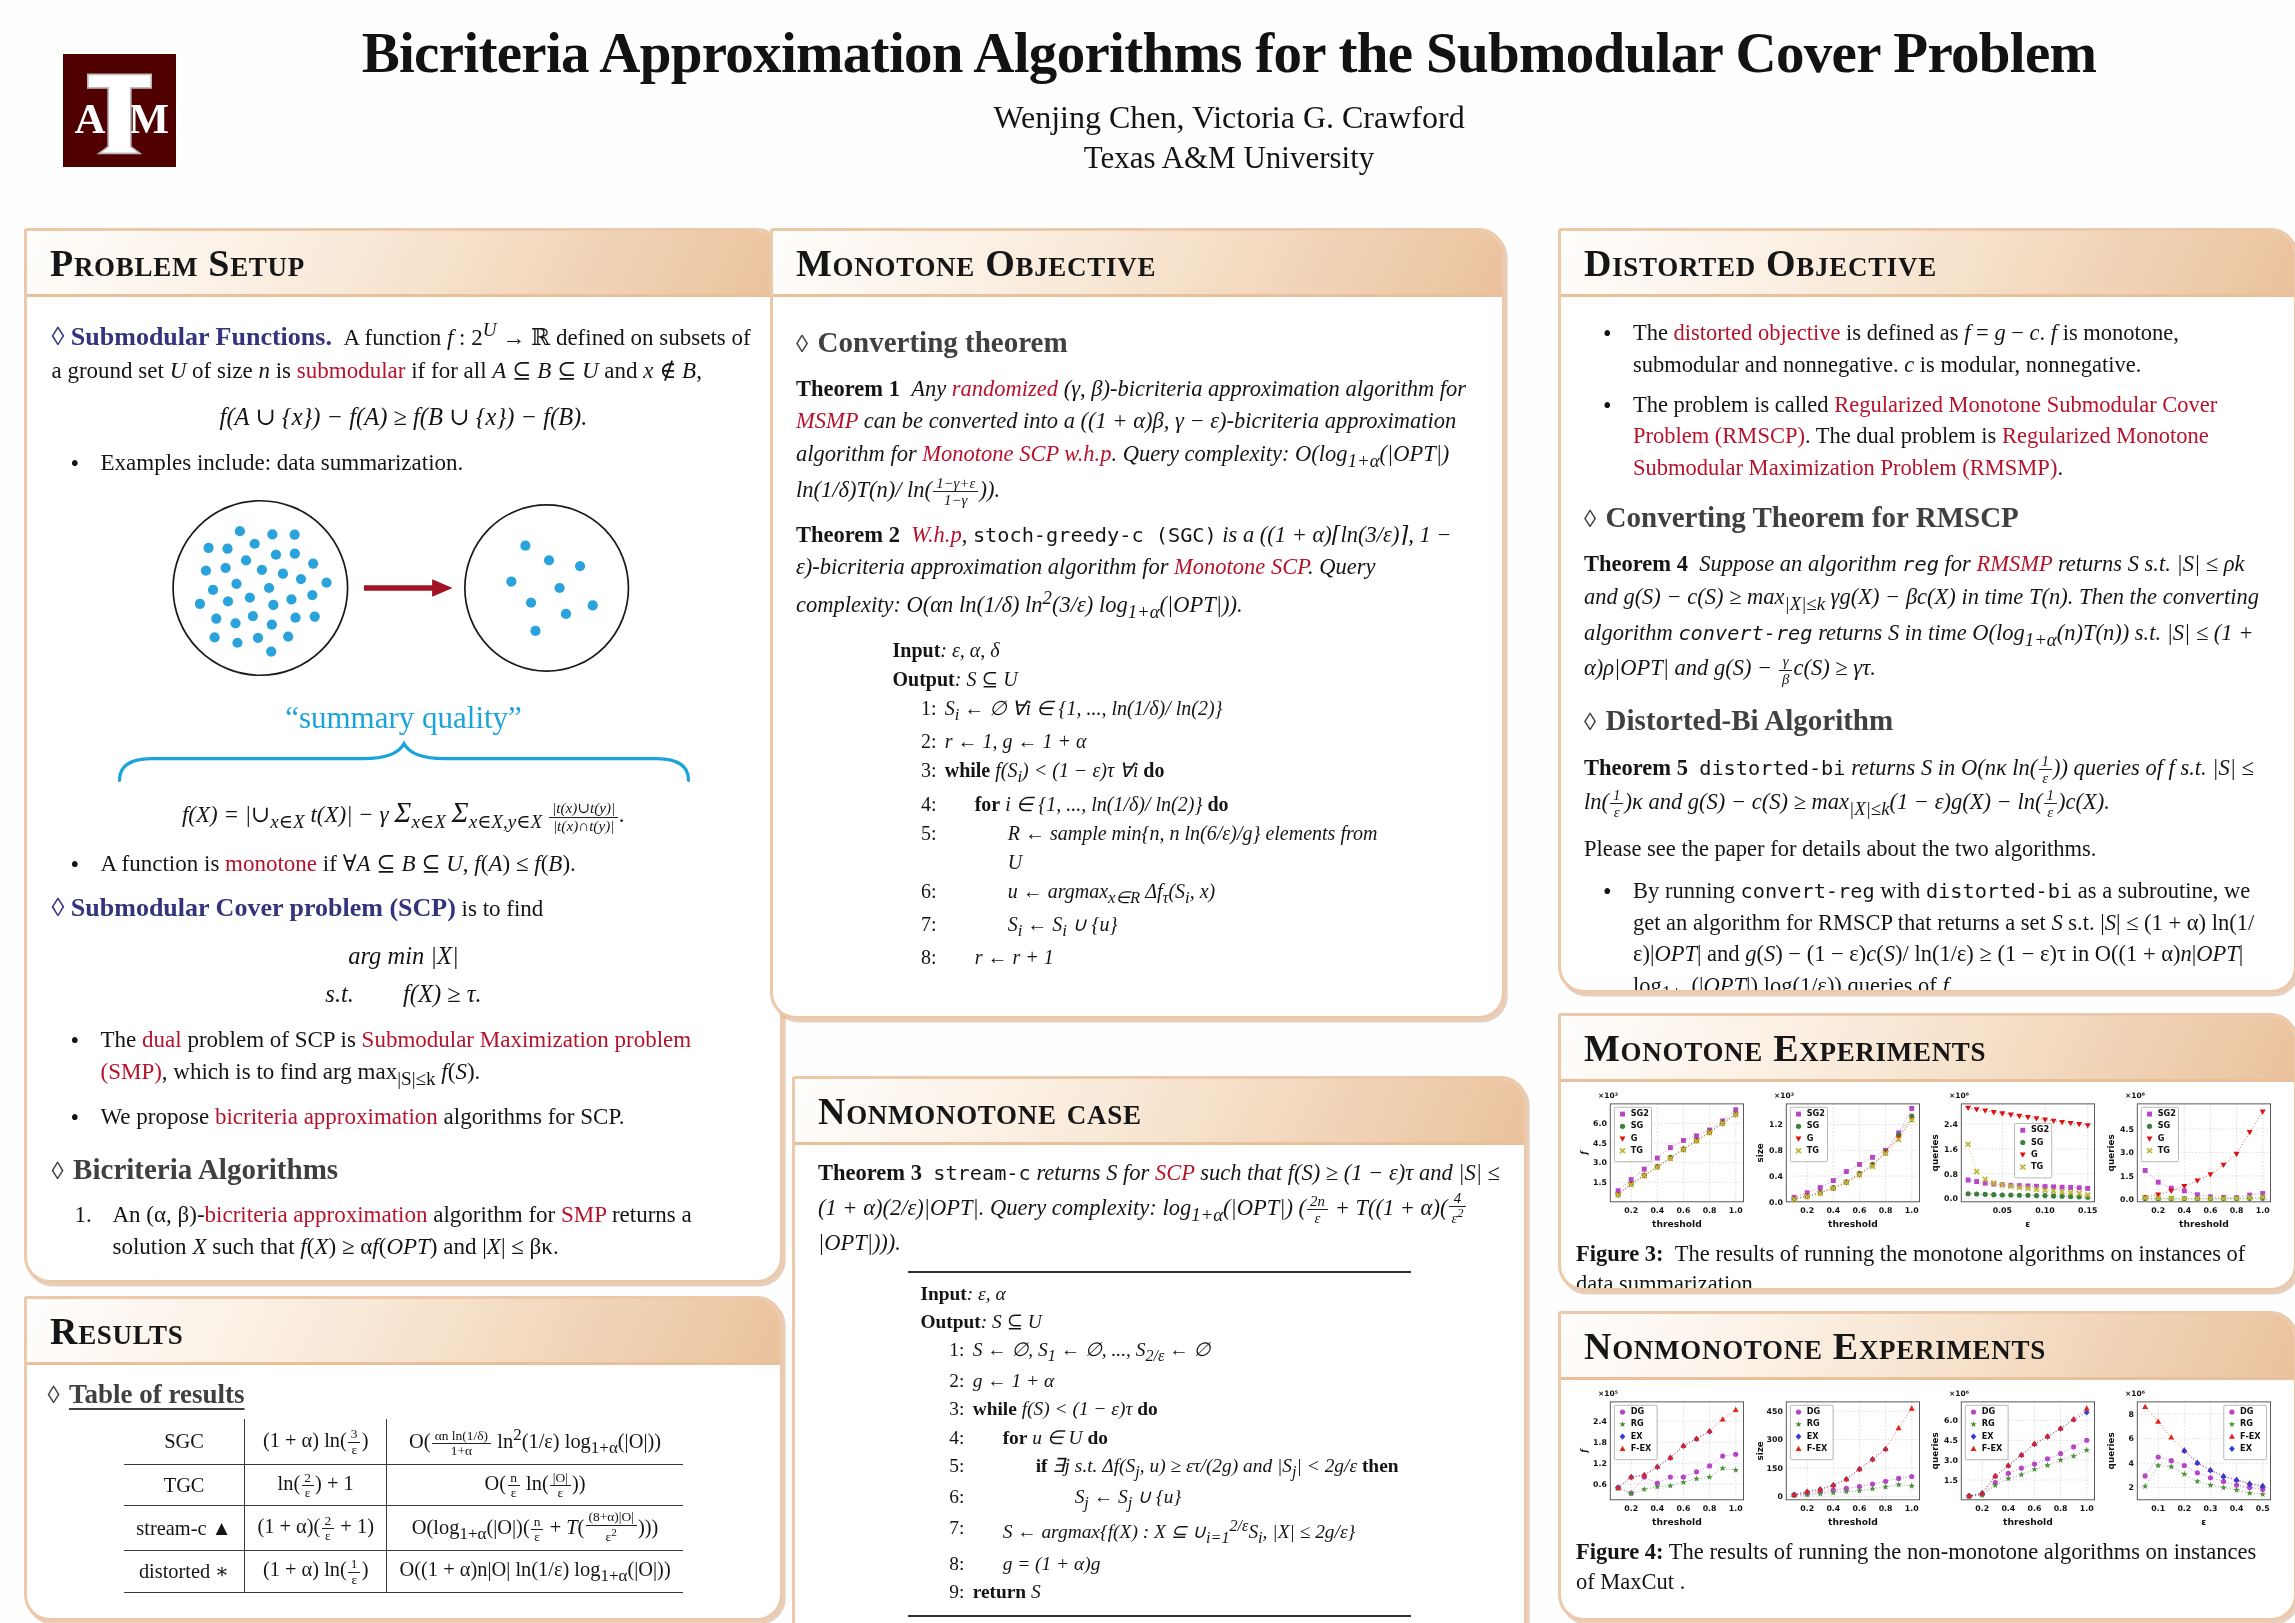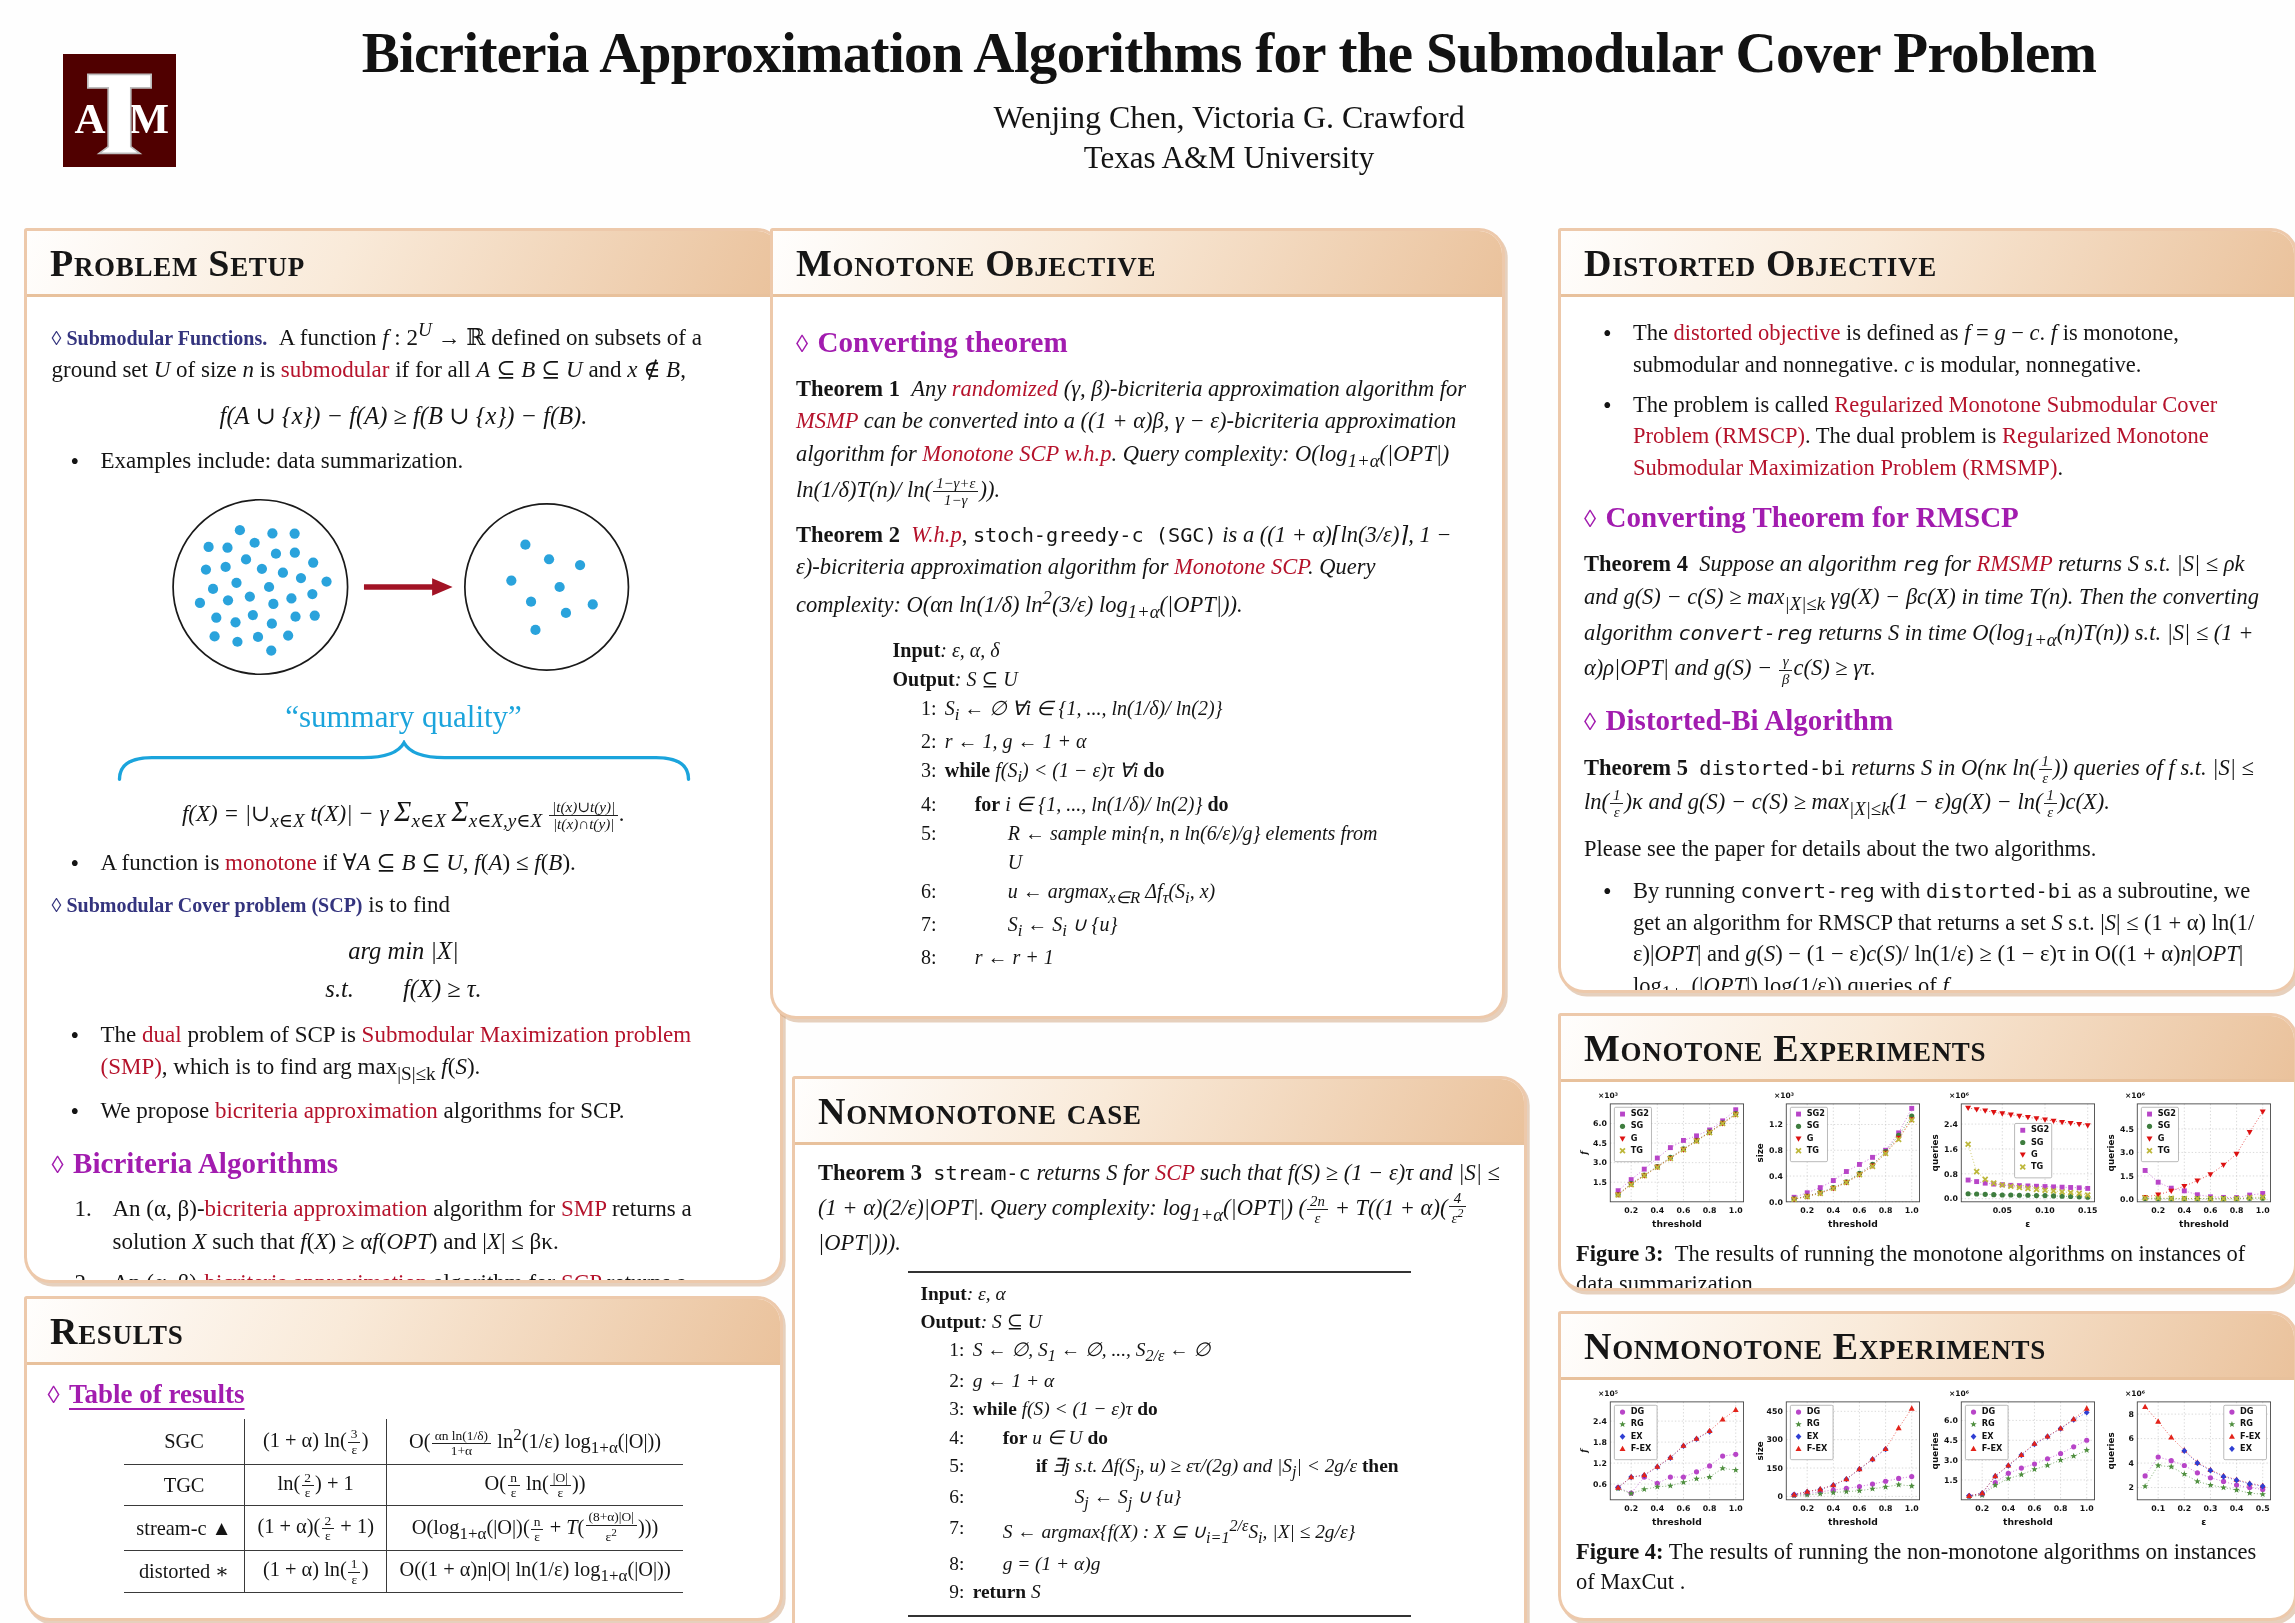"◊ Submodular Functions." .subinline { font-size: 20px -> 26px }
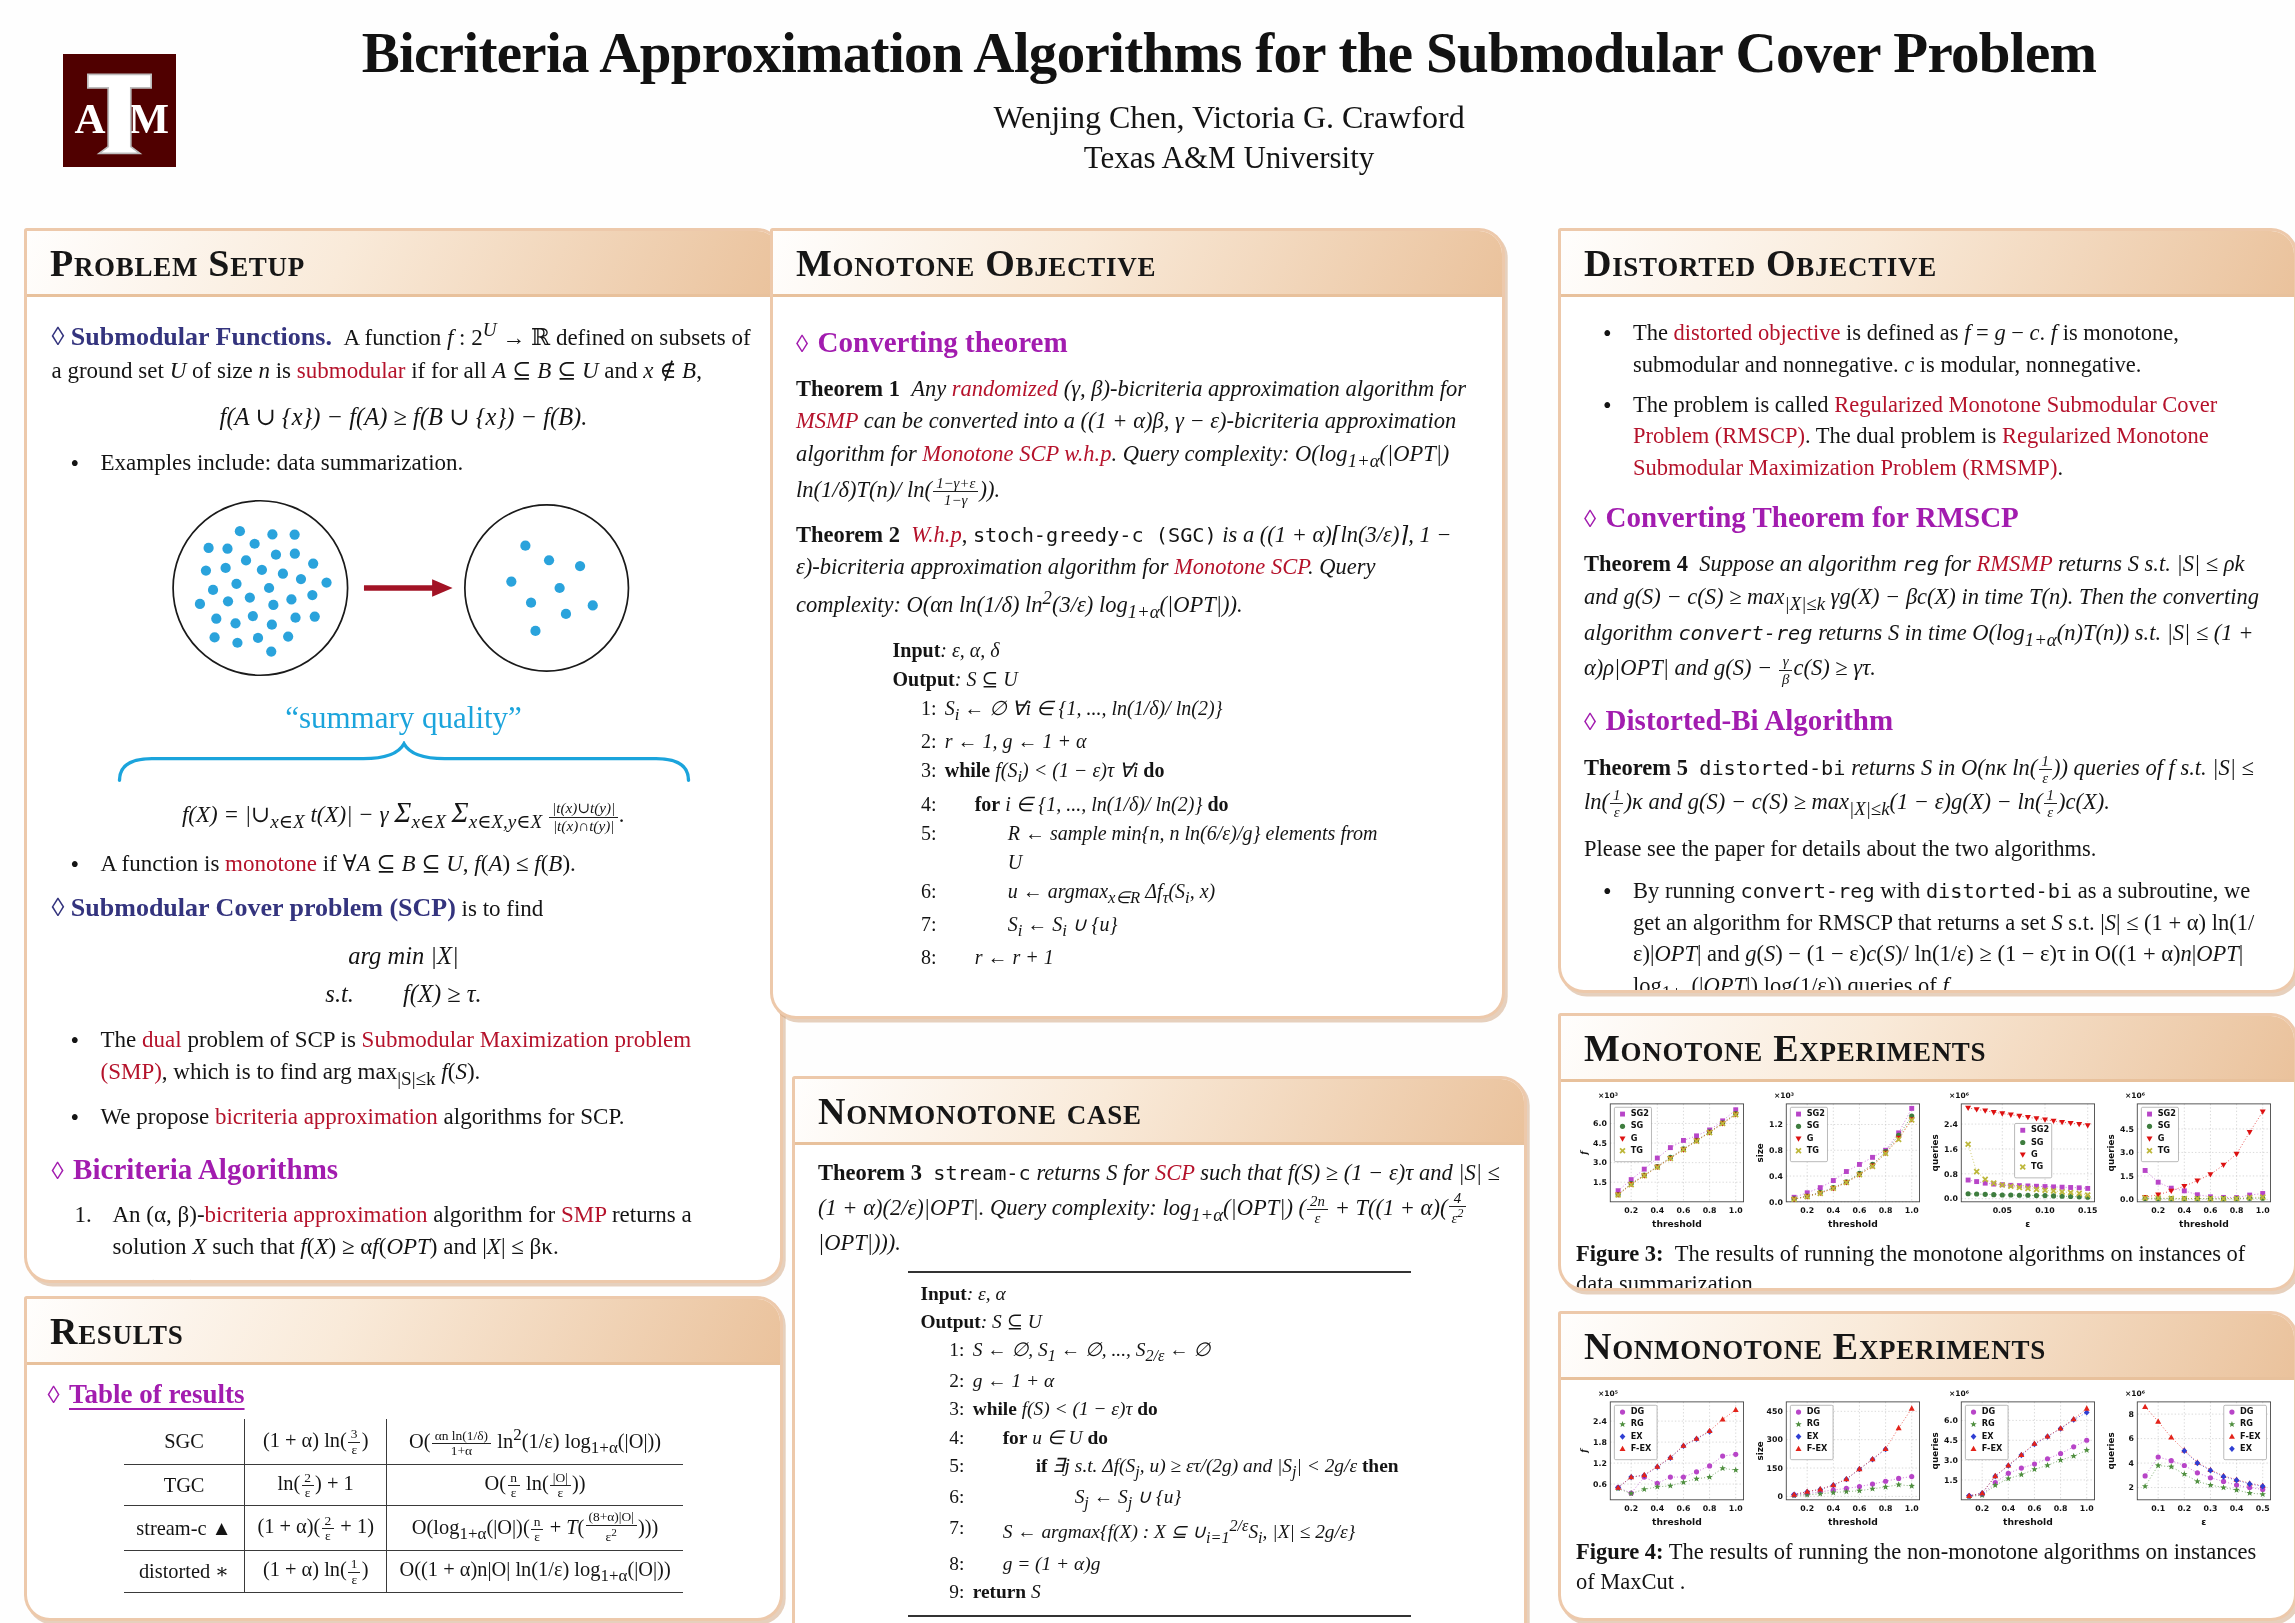"◊ Converting theorem" .sub { color: #a21caf -> #404040 }
